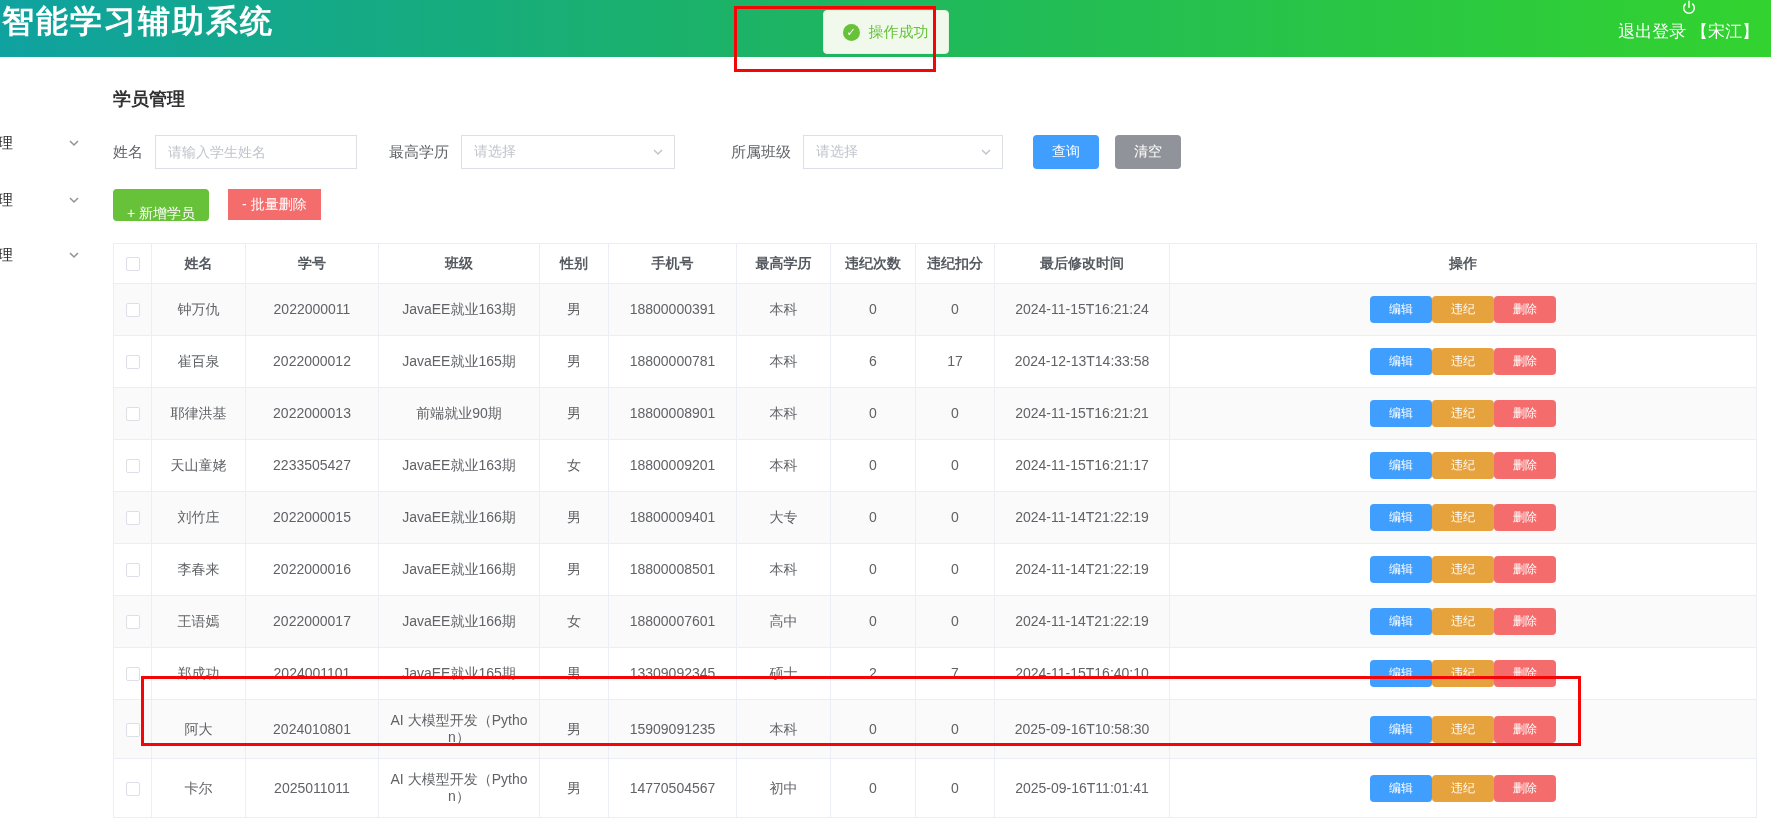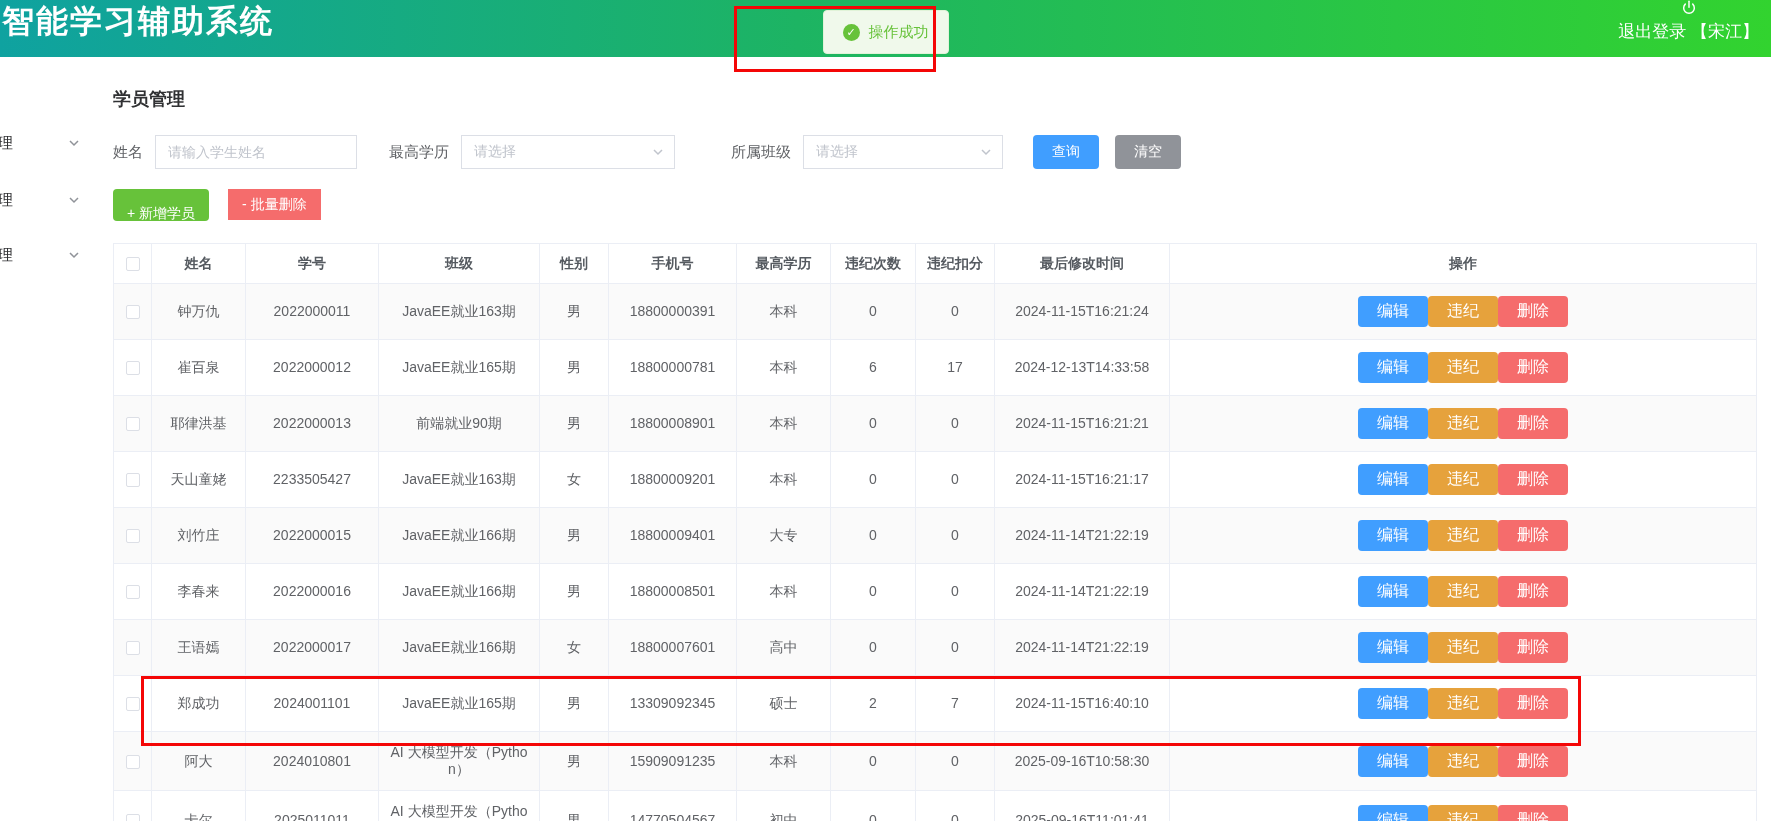"编辑" .btn-mini { font-size: 16px -> 12px }
